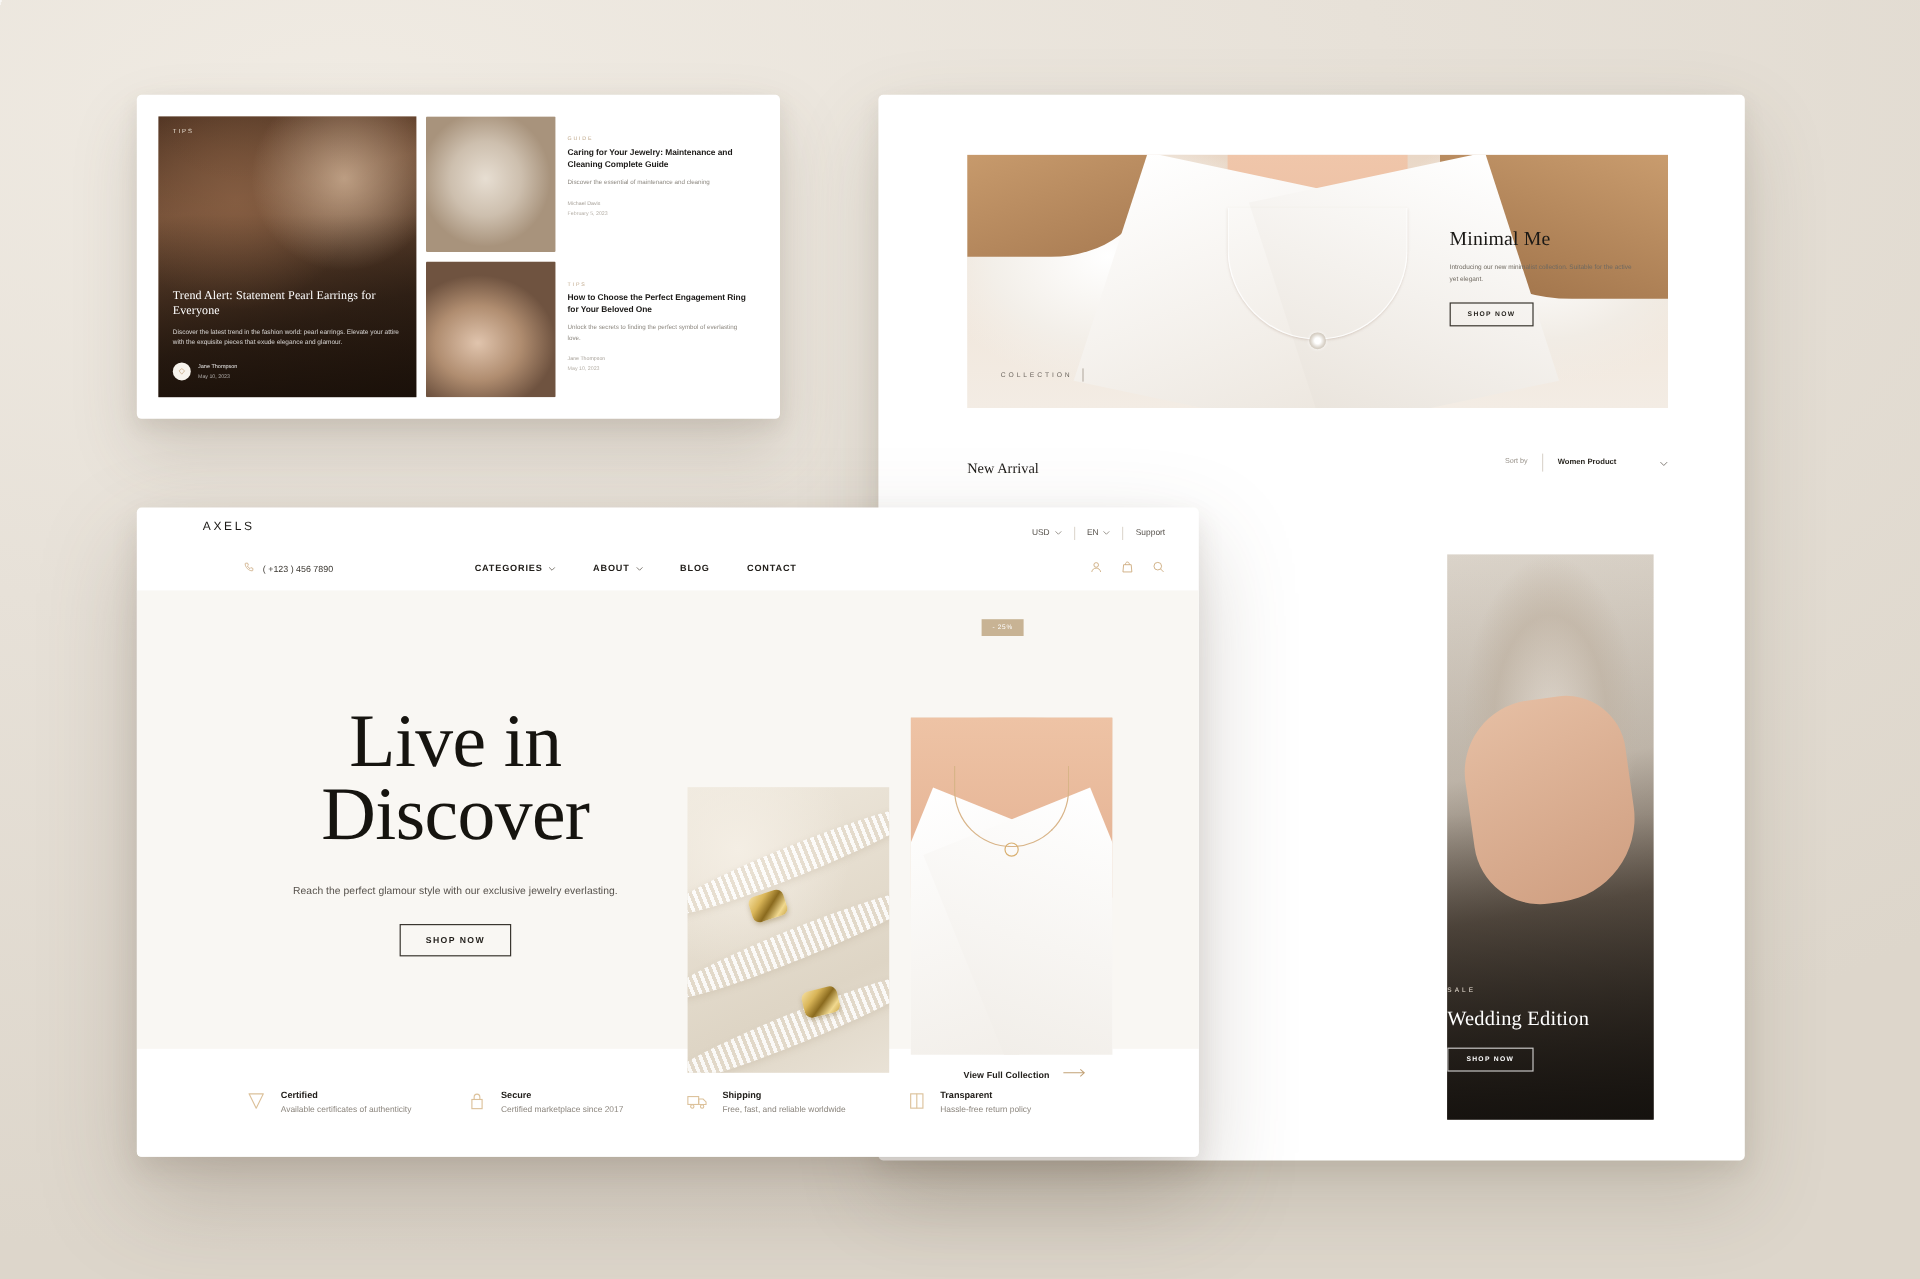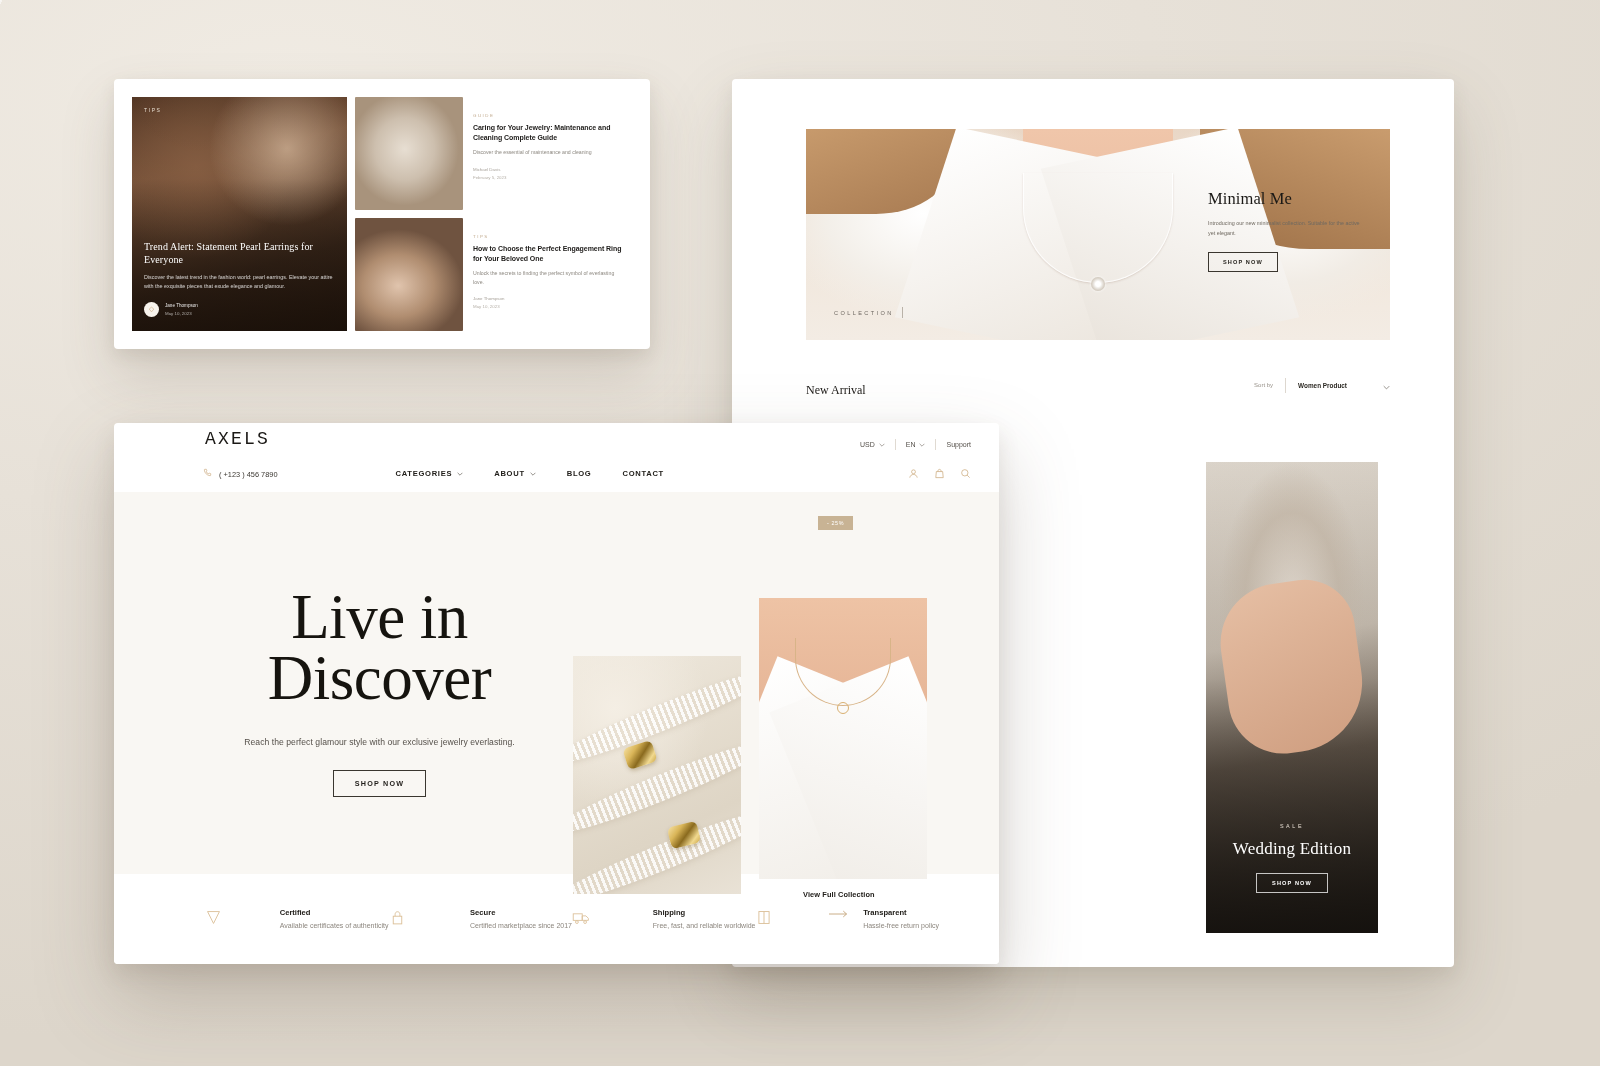"AXELS" #brand { font-family: Liberation Mono, monospace -> Liberation Sans, sans-serif; font-size: 18px -> 10px; margin-left: 91px -> 55px }
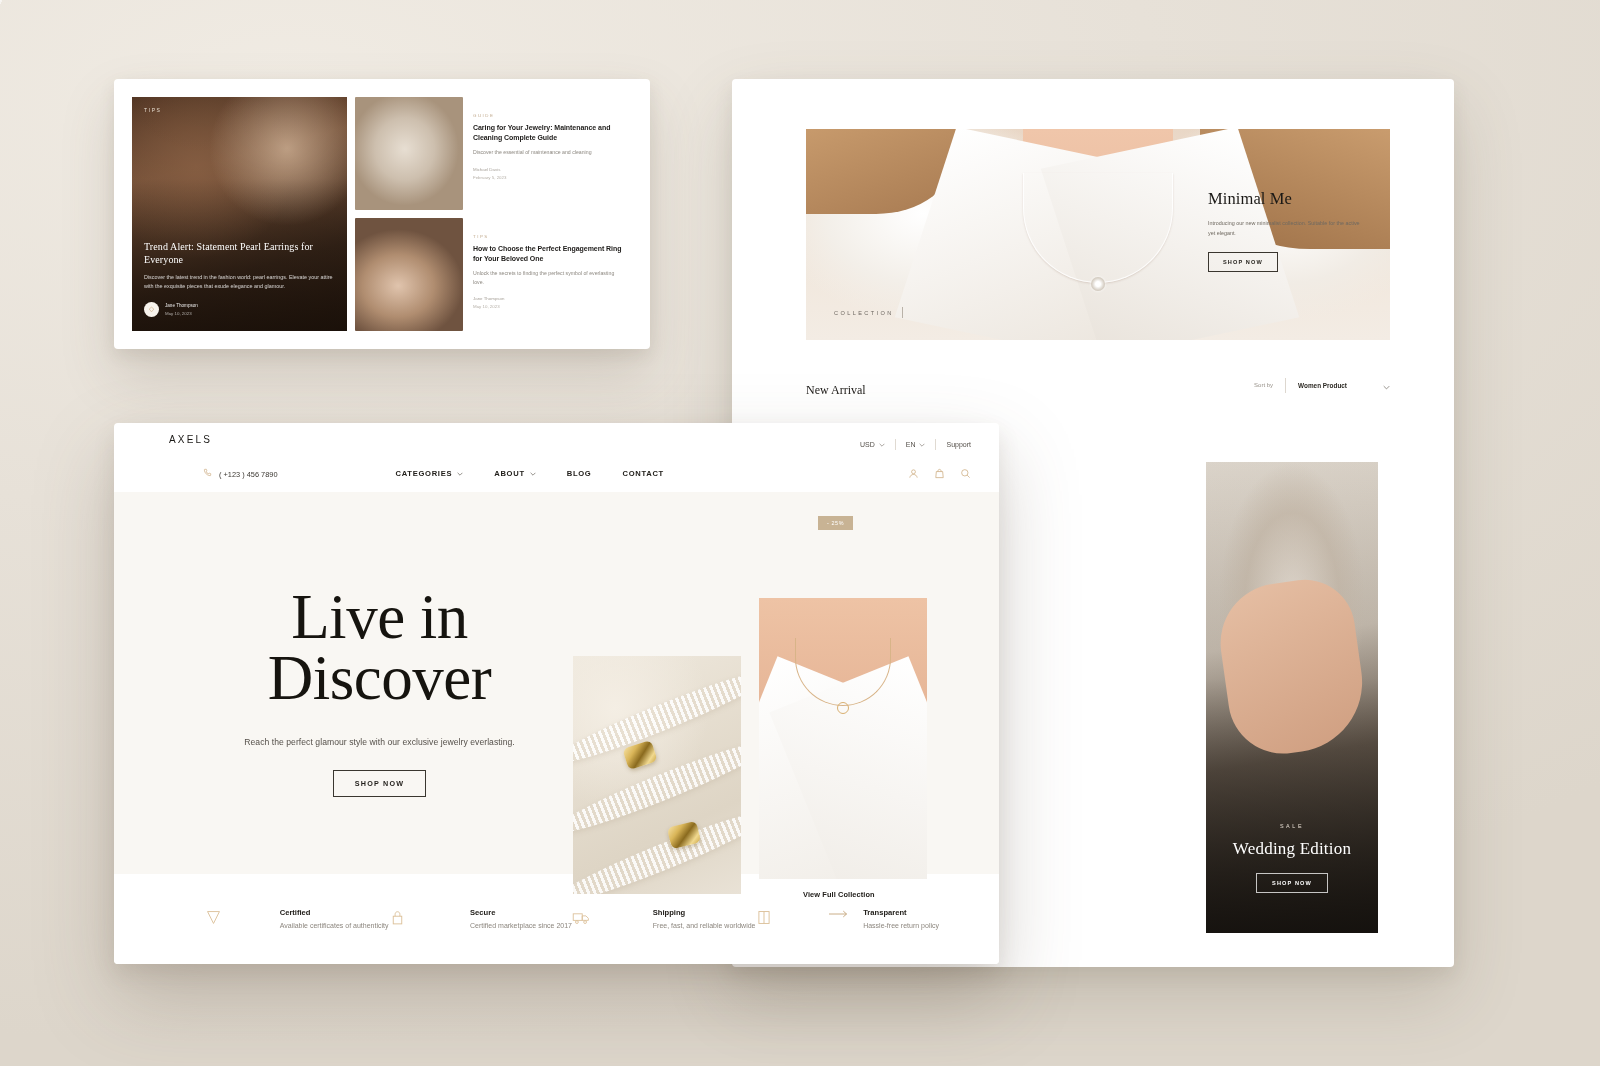"Wedding Edition" #wedding-copy { text-align: center -> left }
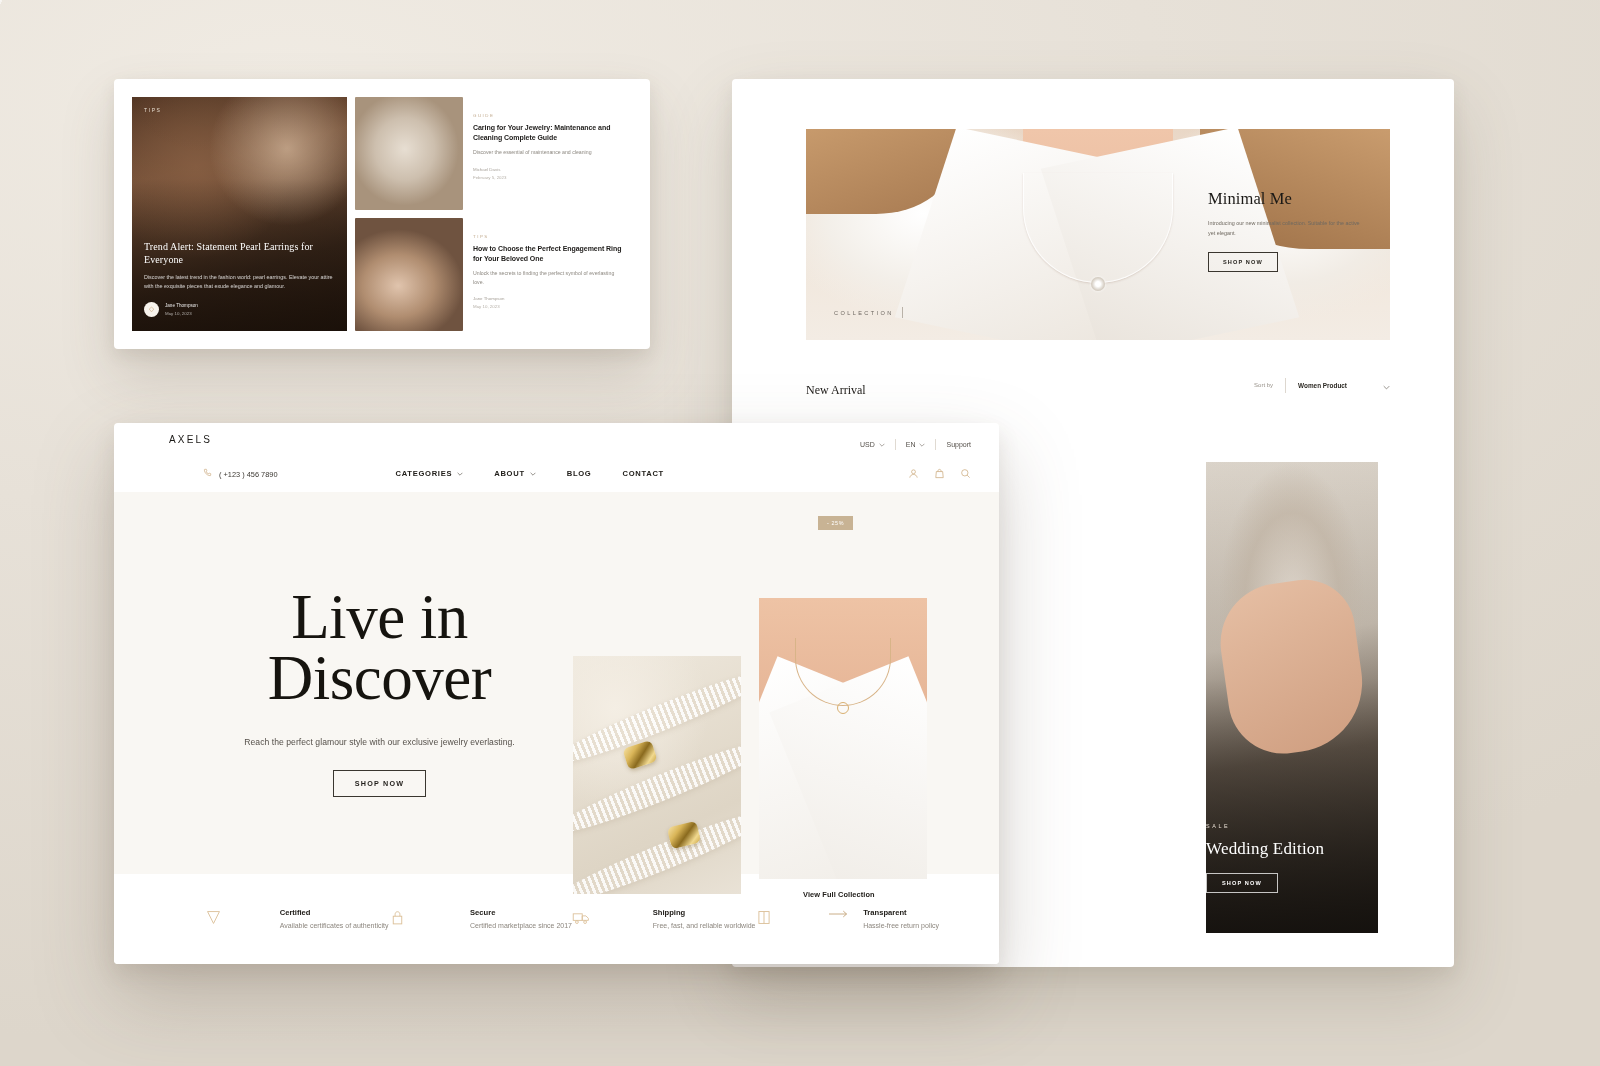"View Full Collection" #view-collection { flex-direction: column -> none }
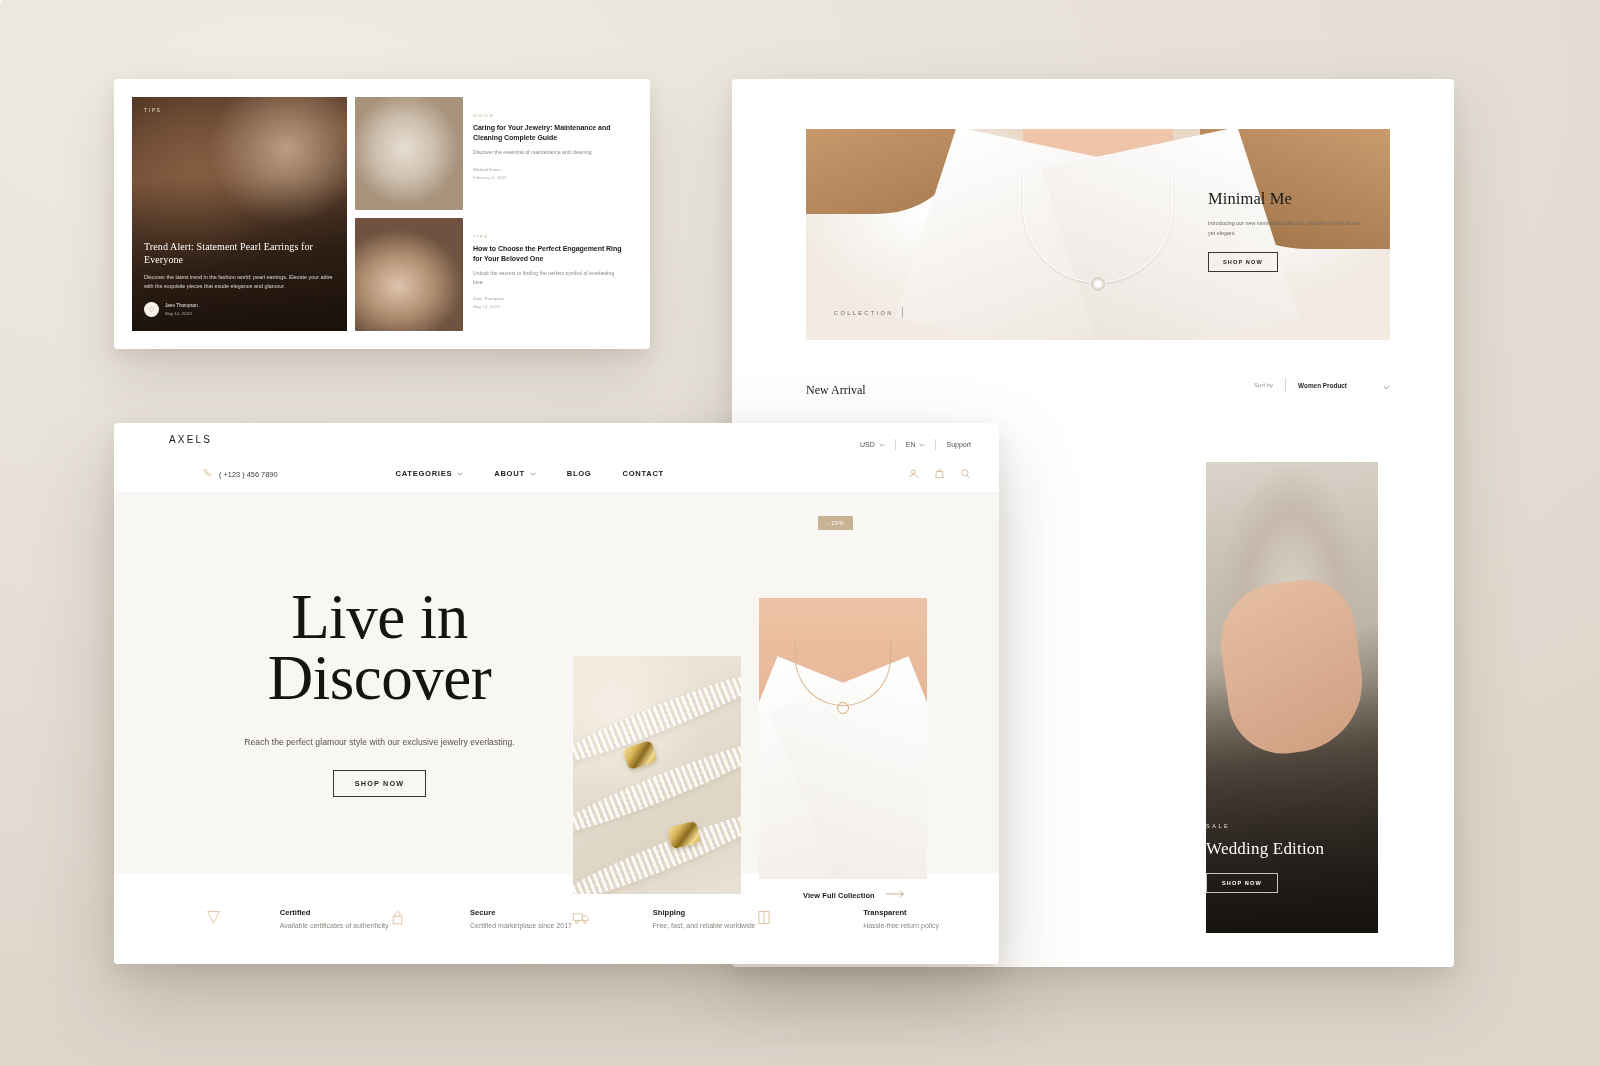"Certified" .feature { gap: 0 -> 12px; justify-content: space-between -> none }
